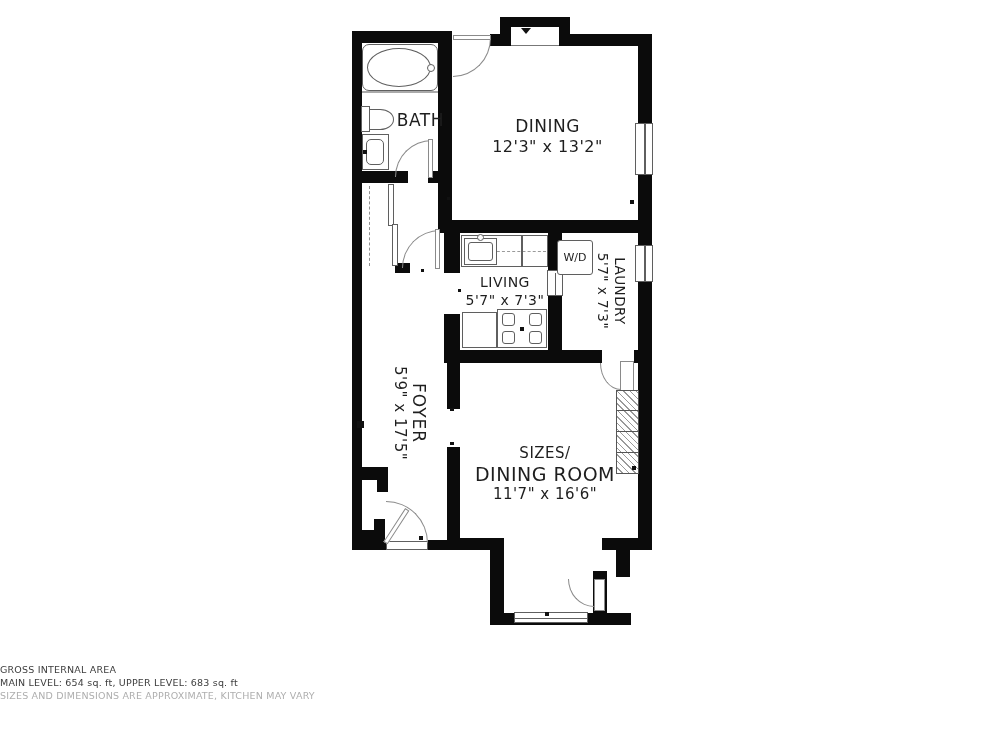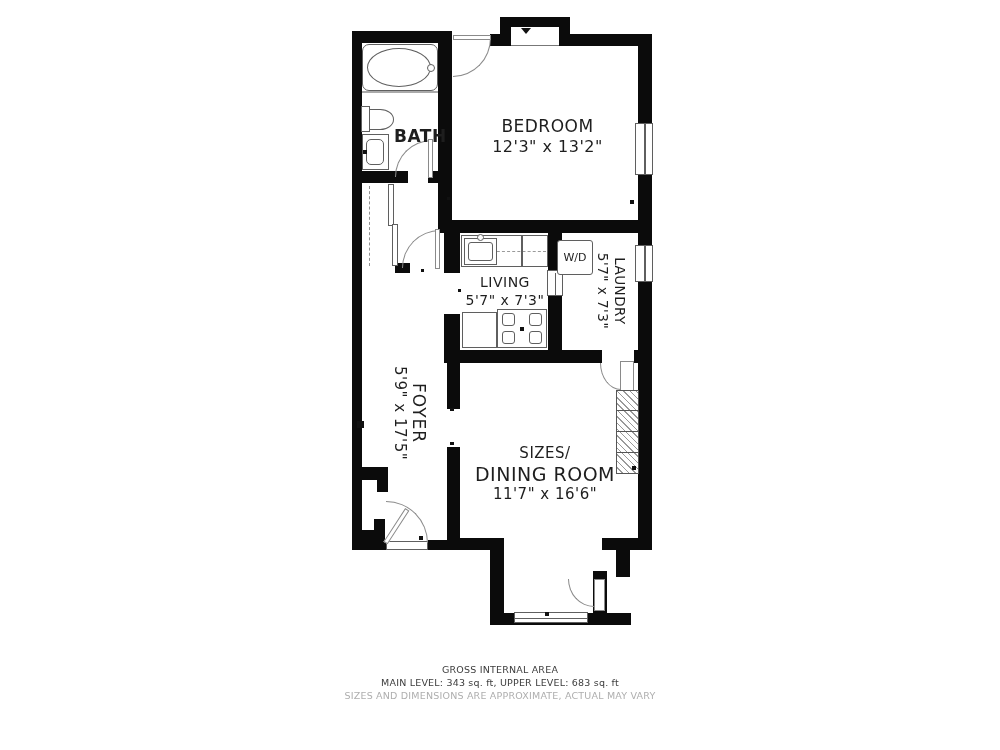"BATH" div.abs { font-weight: bold -> none; top: 126px -> 110px }
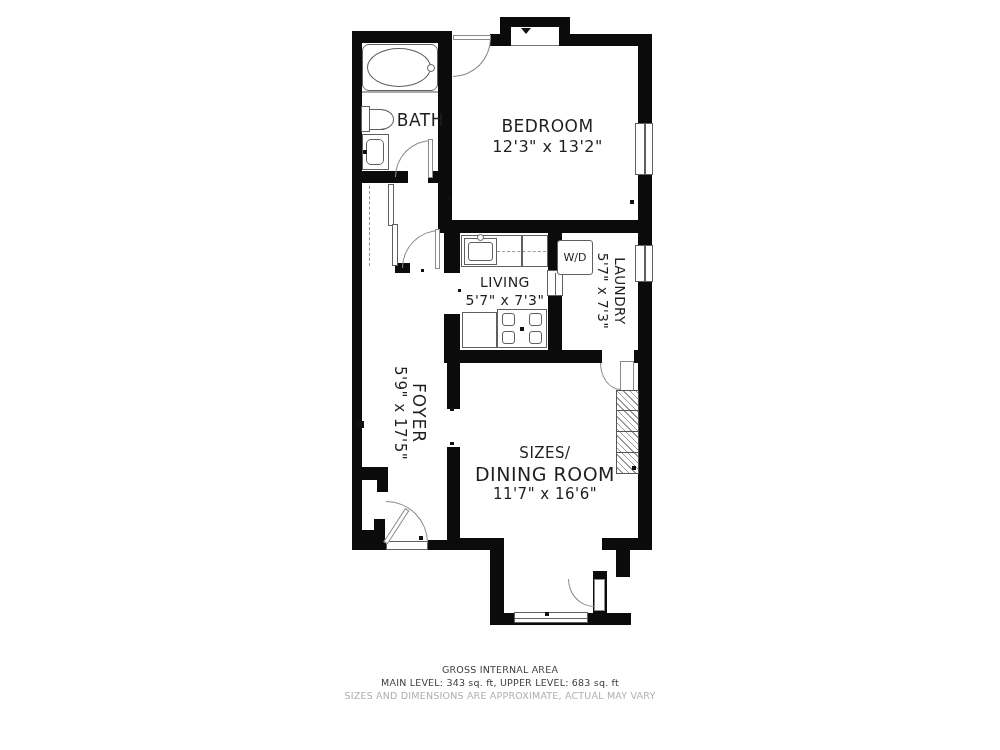"BEDROOM" div { text: BEDROOM -> DINING }
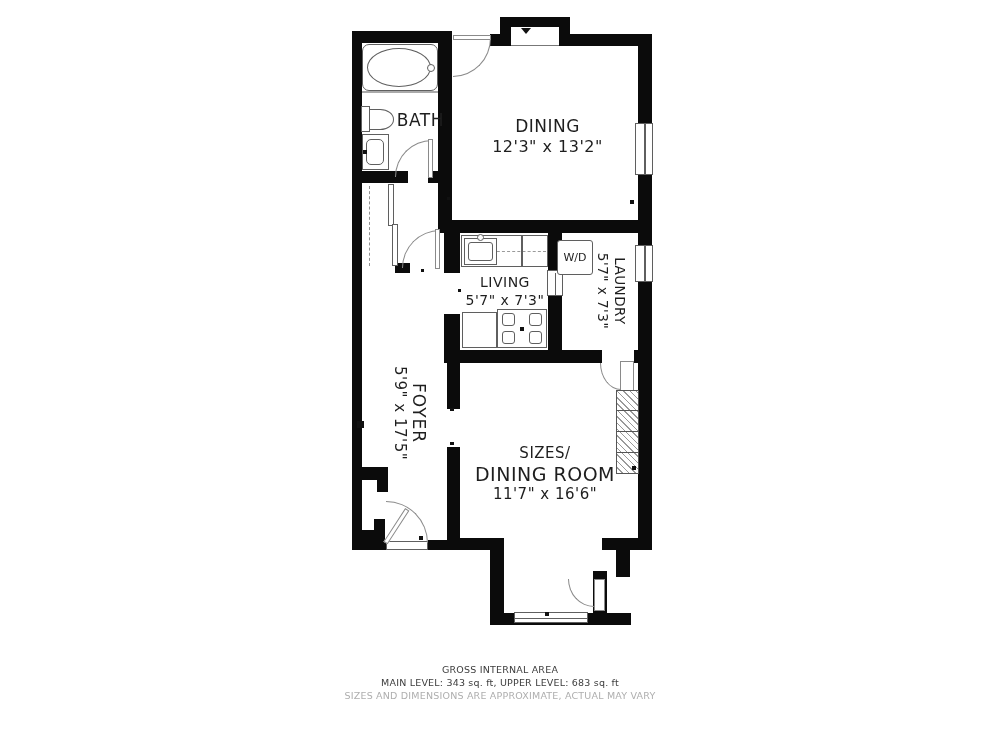"GROSS INTERNAL AREA" #footer { text-align: center -> left }
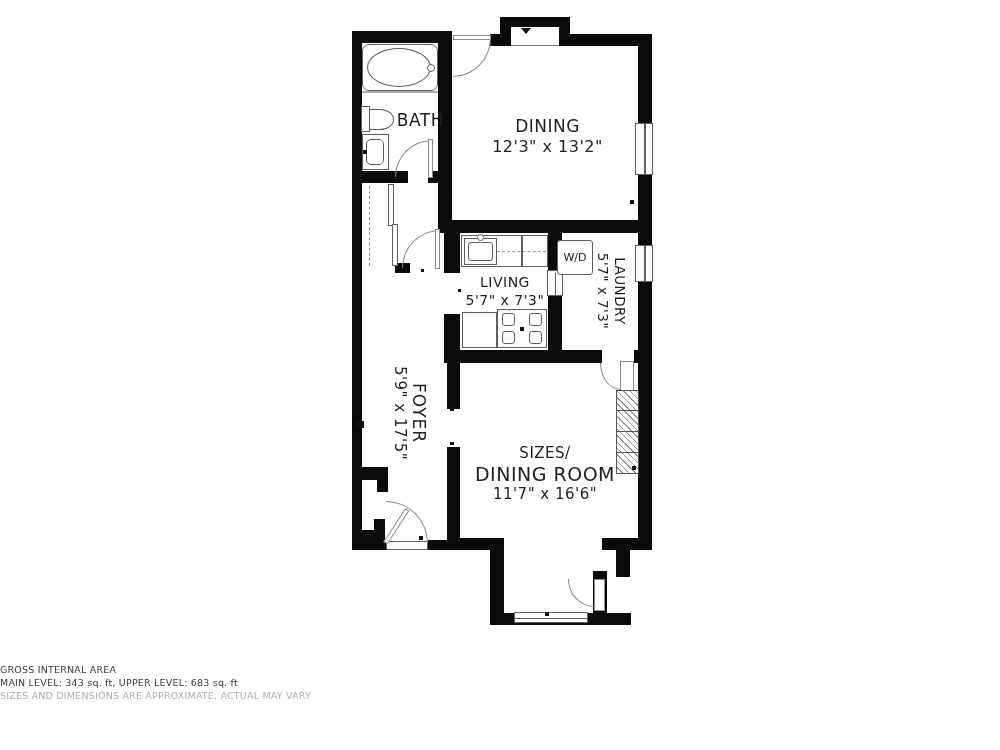"MAIN LEVEL: 343 sq. ft," div { text: 343 -> 654 }
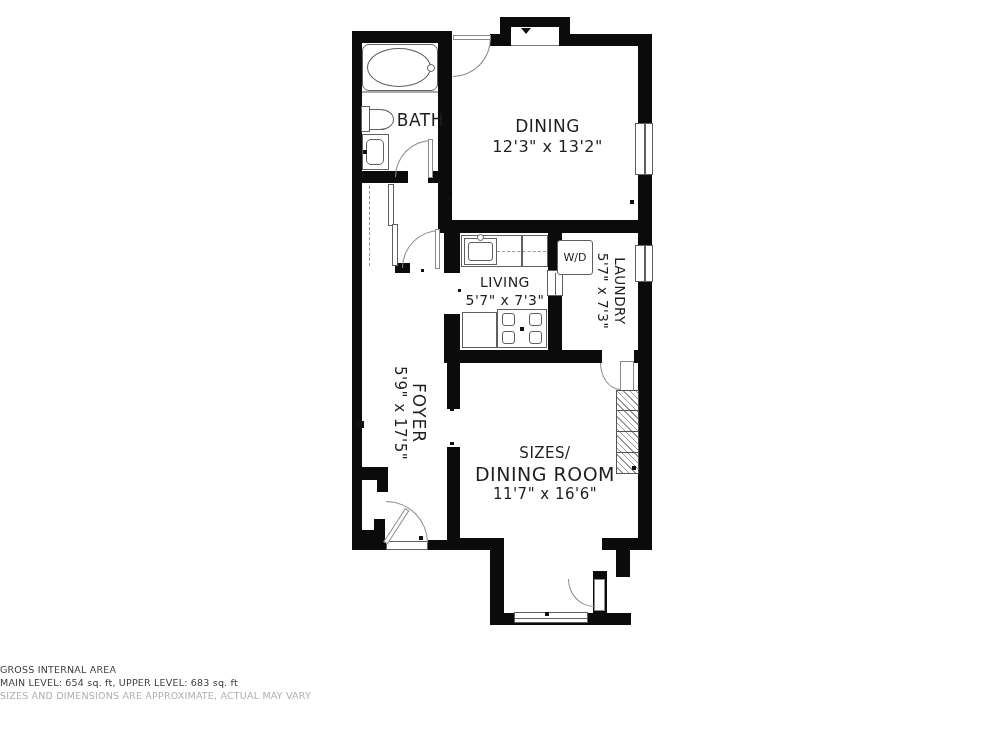"SIZES AND DIMENSIONS ARE APPROXIMATE," div.muted { text: ACTUAL -> KITCHEN }
